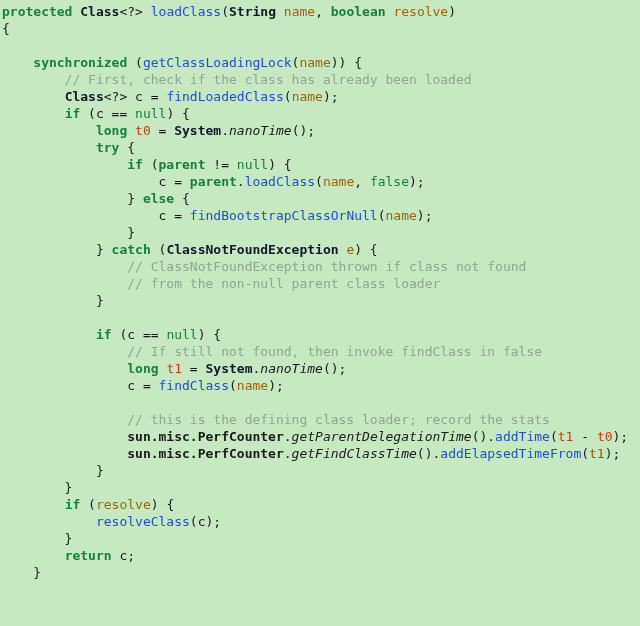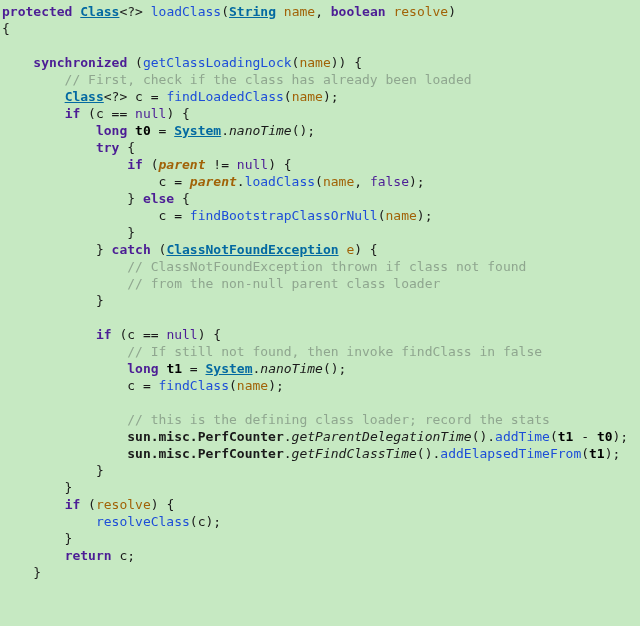"protected" .kw { color: #4c1d95 -> #15803d }
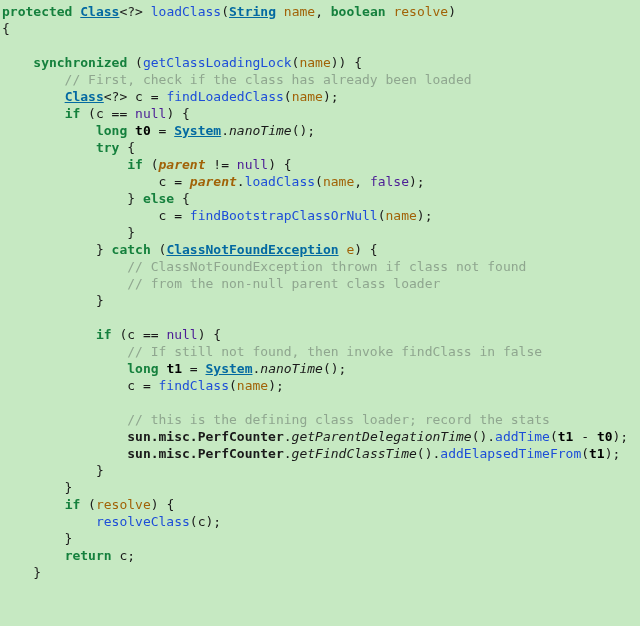"Class" .type { color: #0369a1 -> #0f172a; text-decoration: underline -> none }
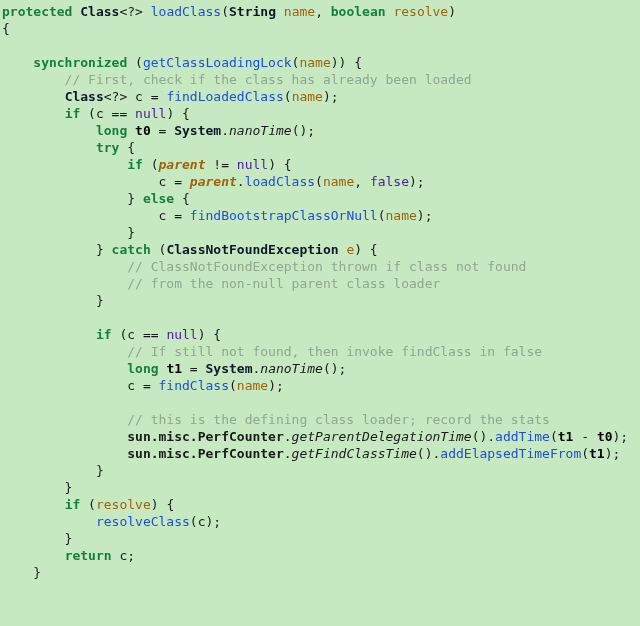"null" .lit { color: #4c1d95 -> #15803d }
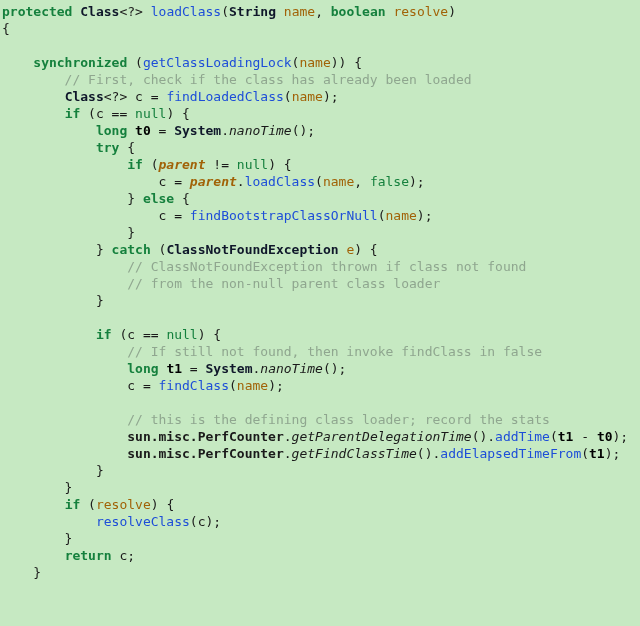"t0" .local { color: #000000 -> #c2410c; font-weight: bold -> none }
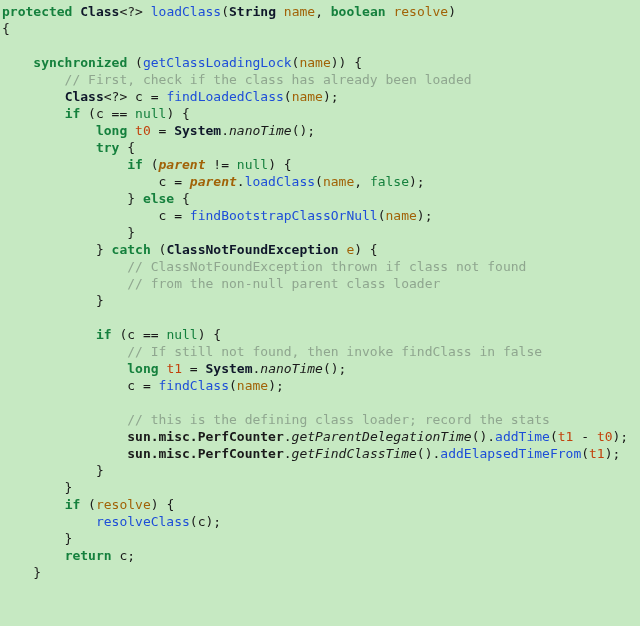"parent" .field { color: #a16207 -> #15803d; font-style: italic -> none }
